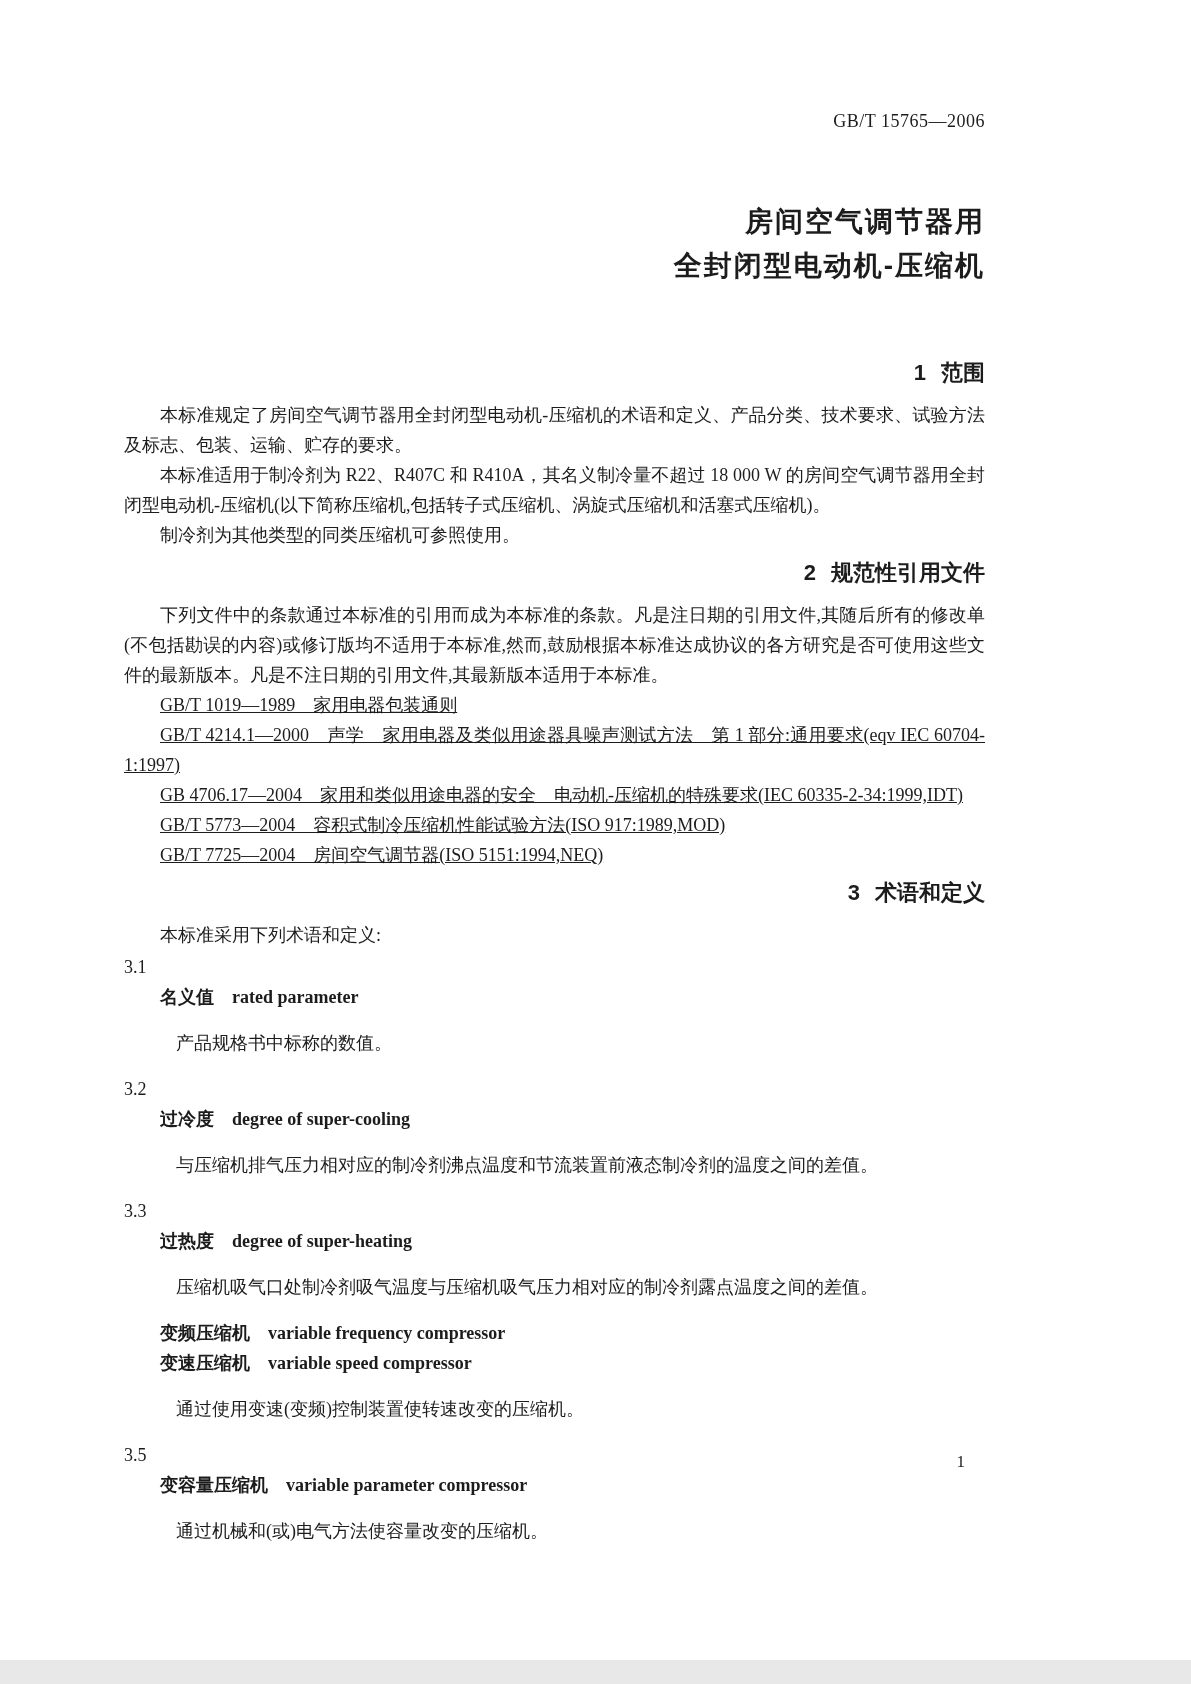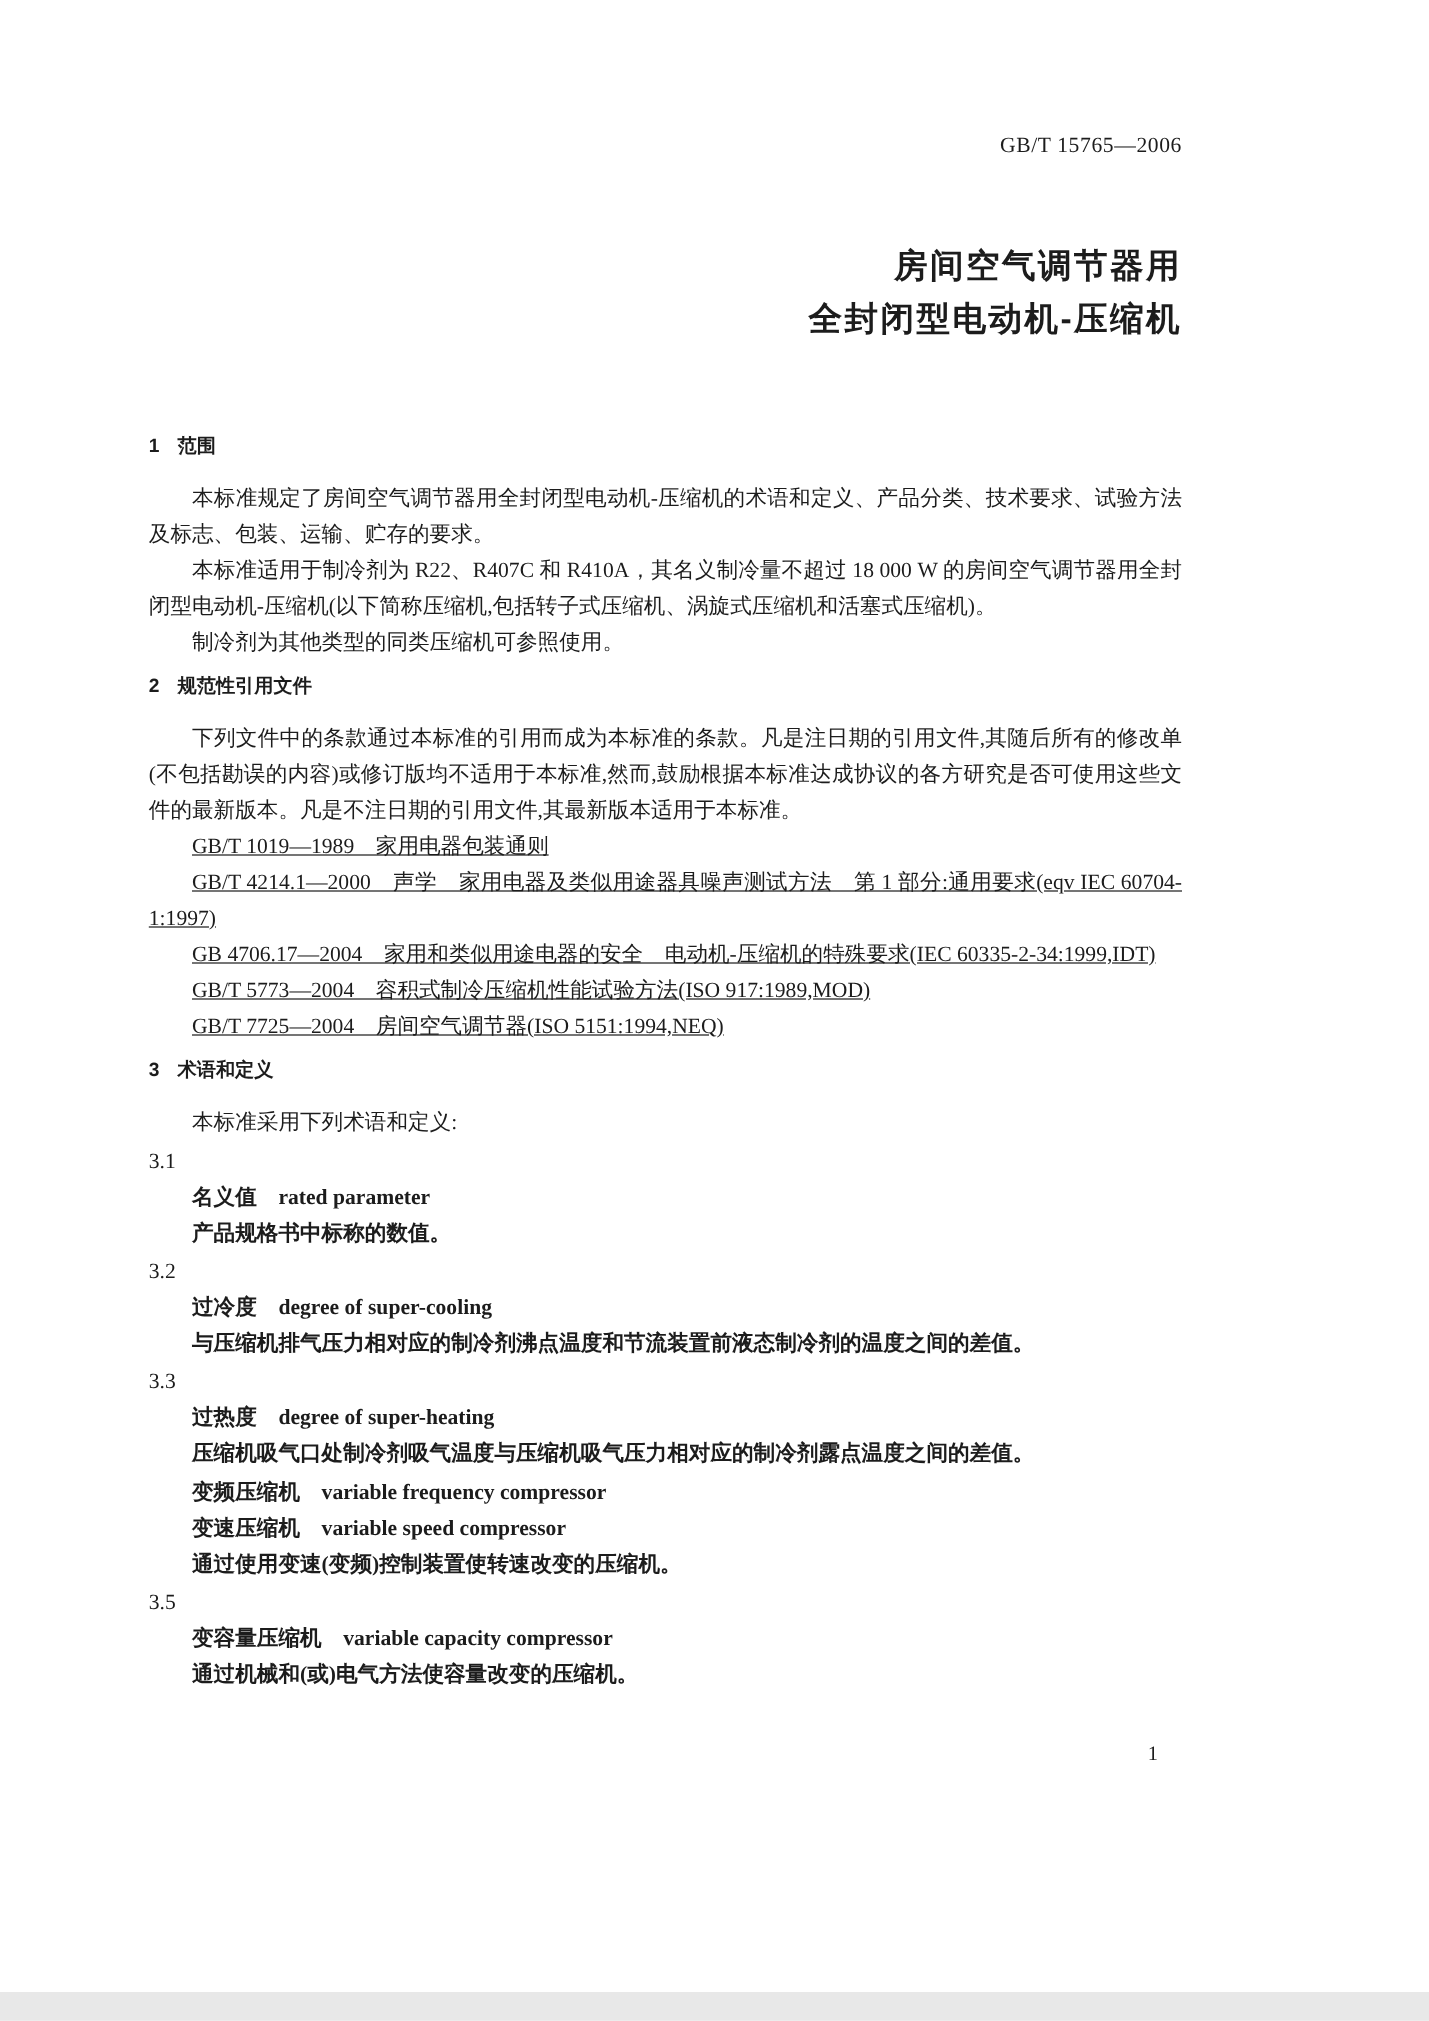"1 范围" .sec-heading { font-size: 16px -> 22px; text-align: none -> right }
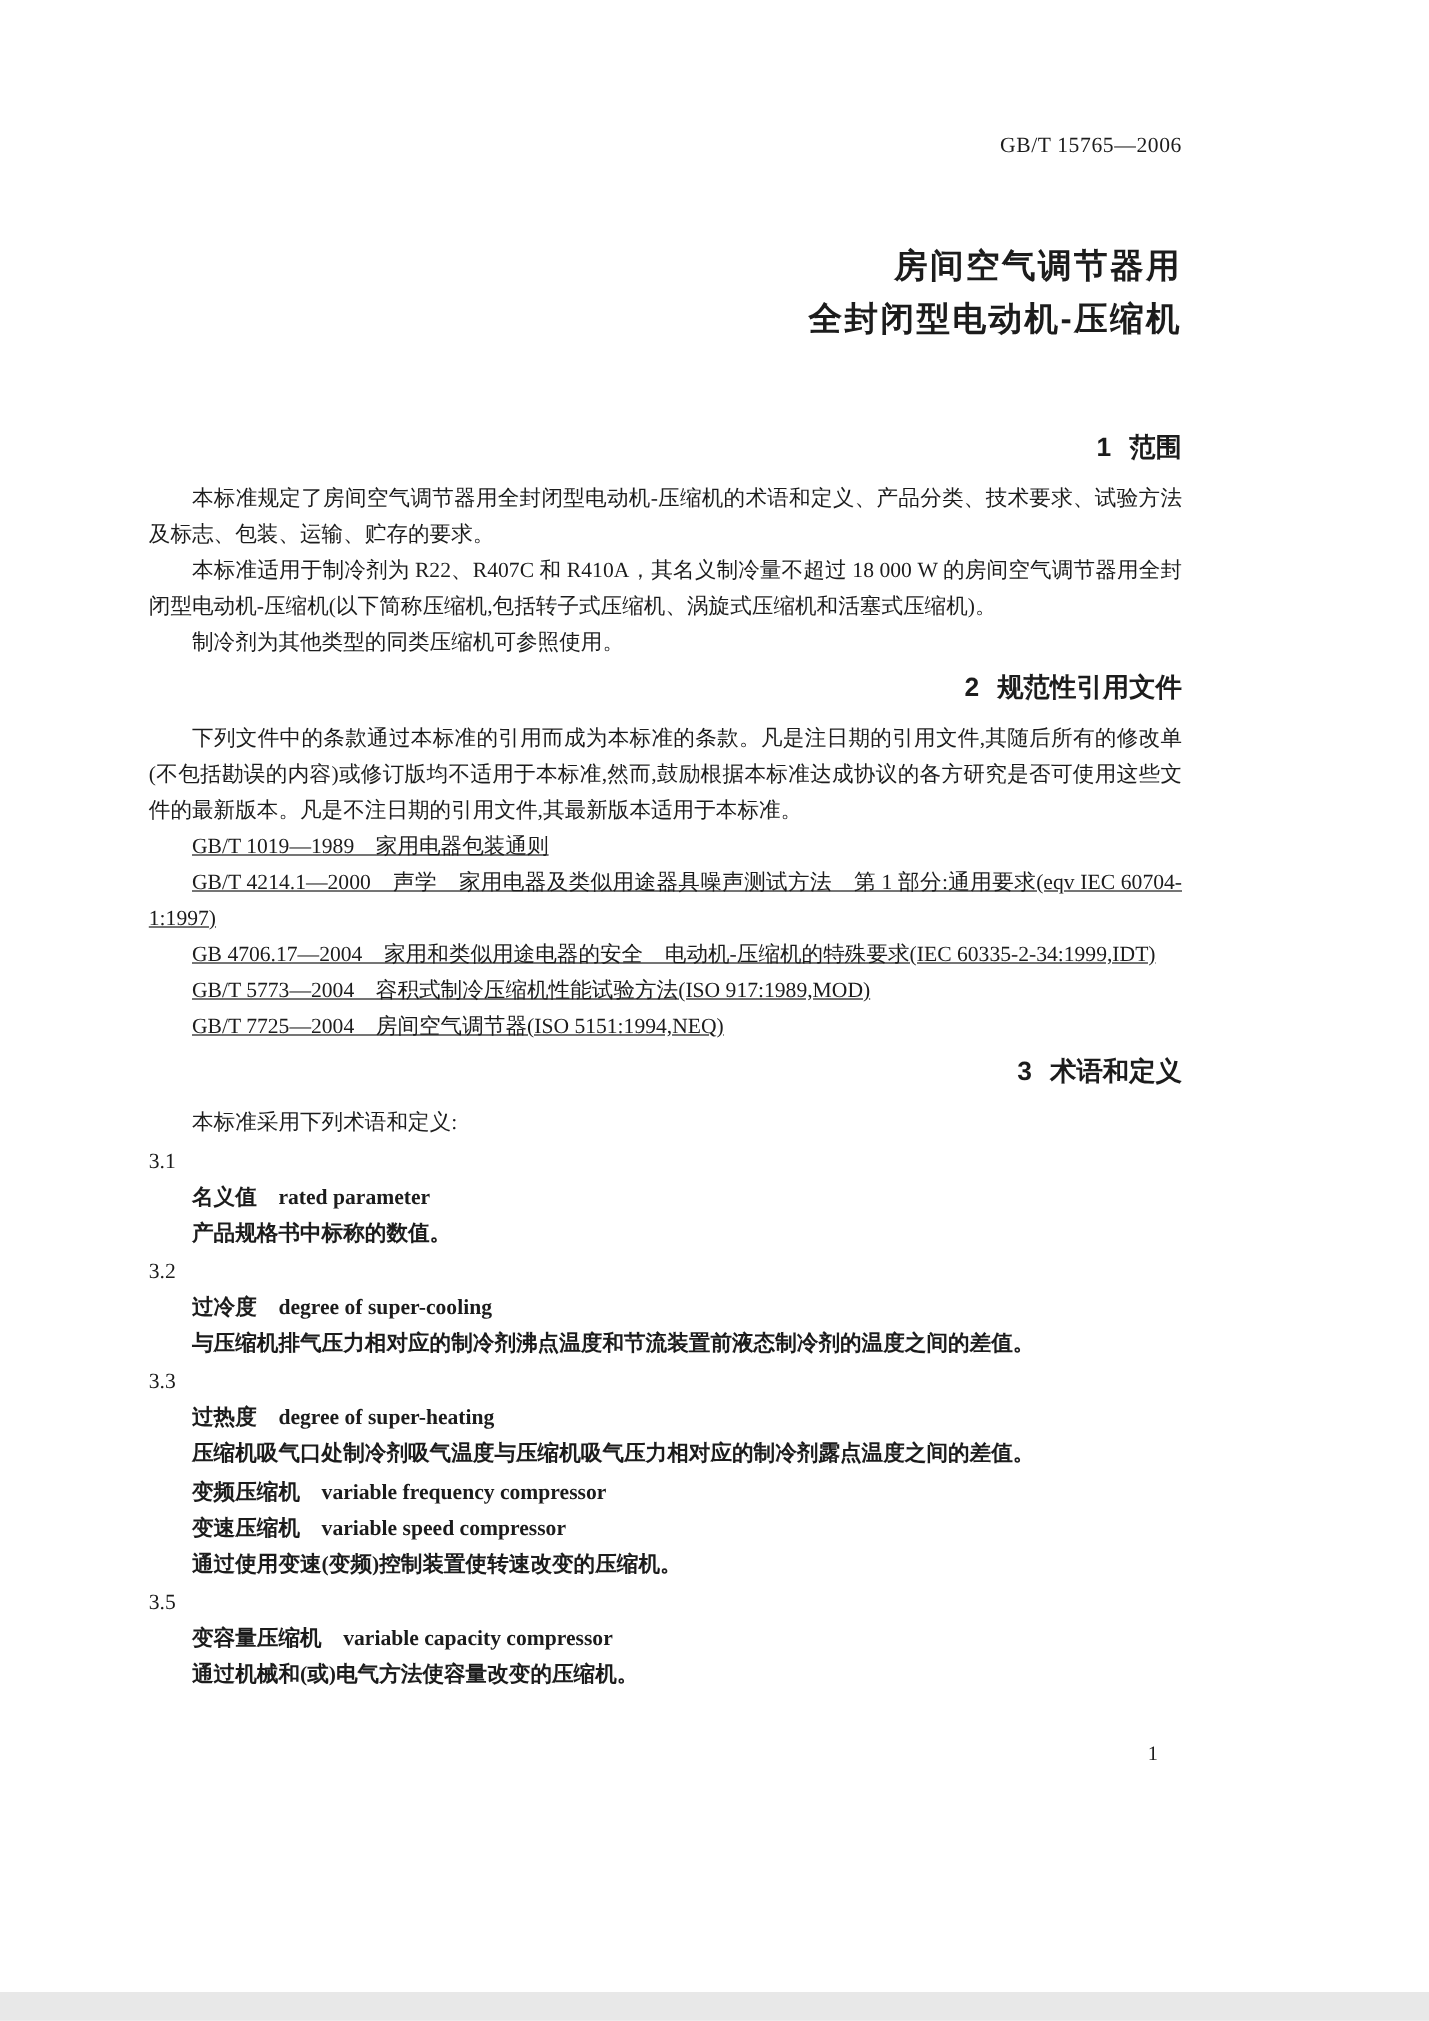"产品规格书中标称的数值。" .term-def { font-weight: bold -> none; margin: 0 -> 16px }
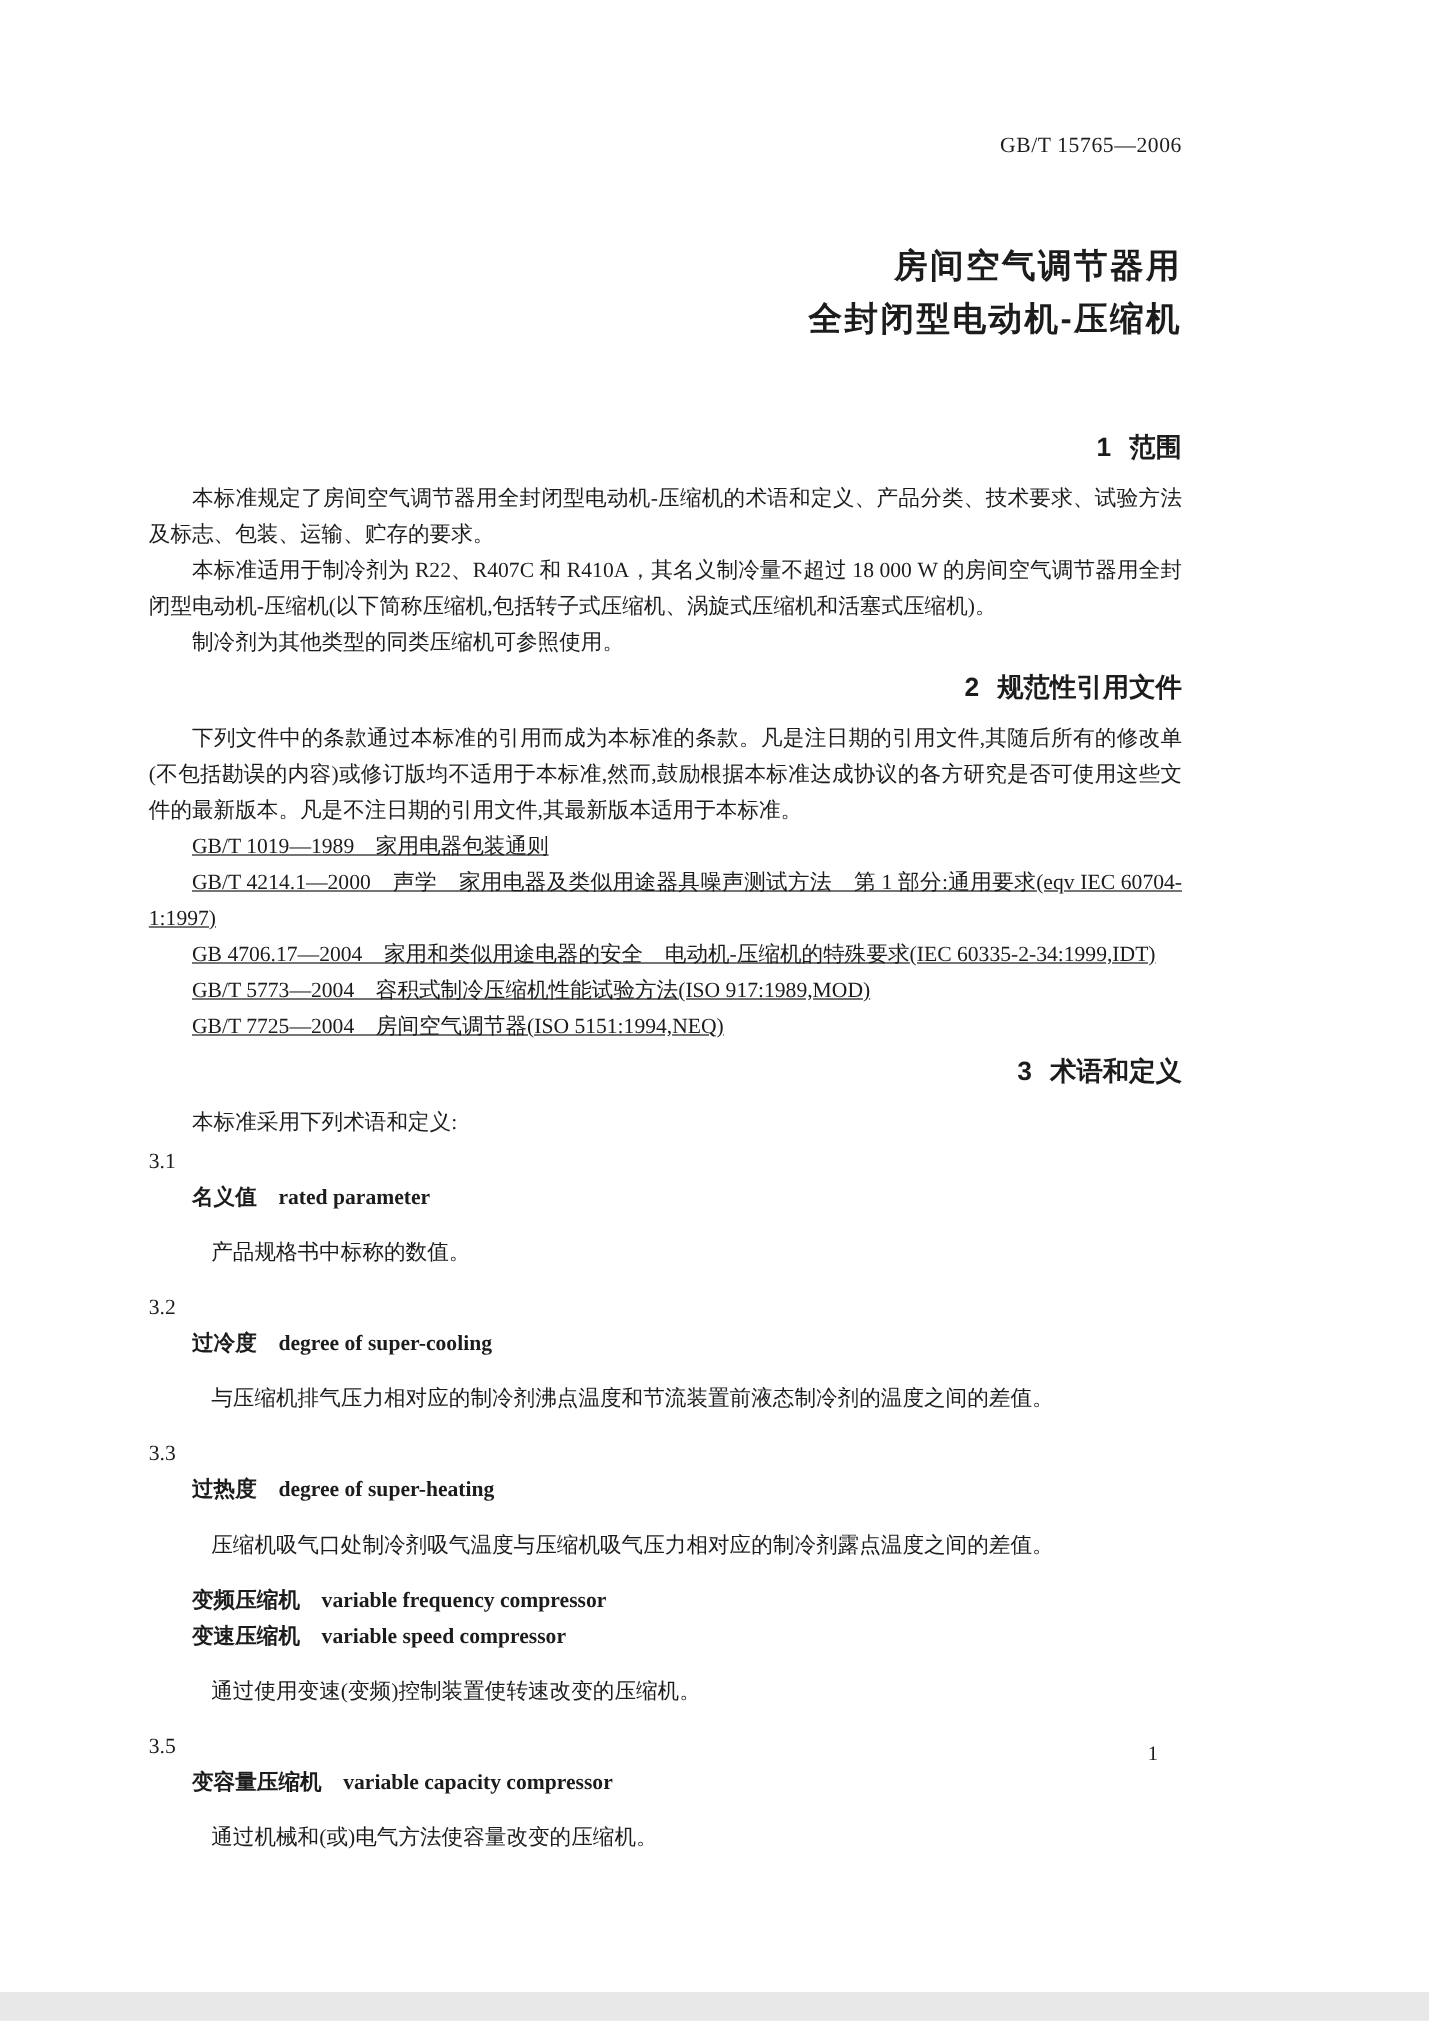"variable capacity compressor" span.en { text: capacity -> parameter }
